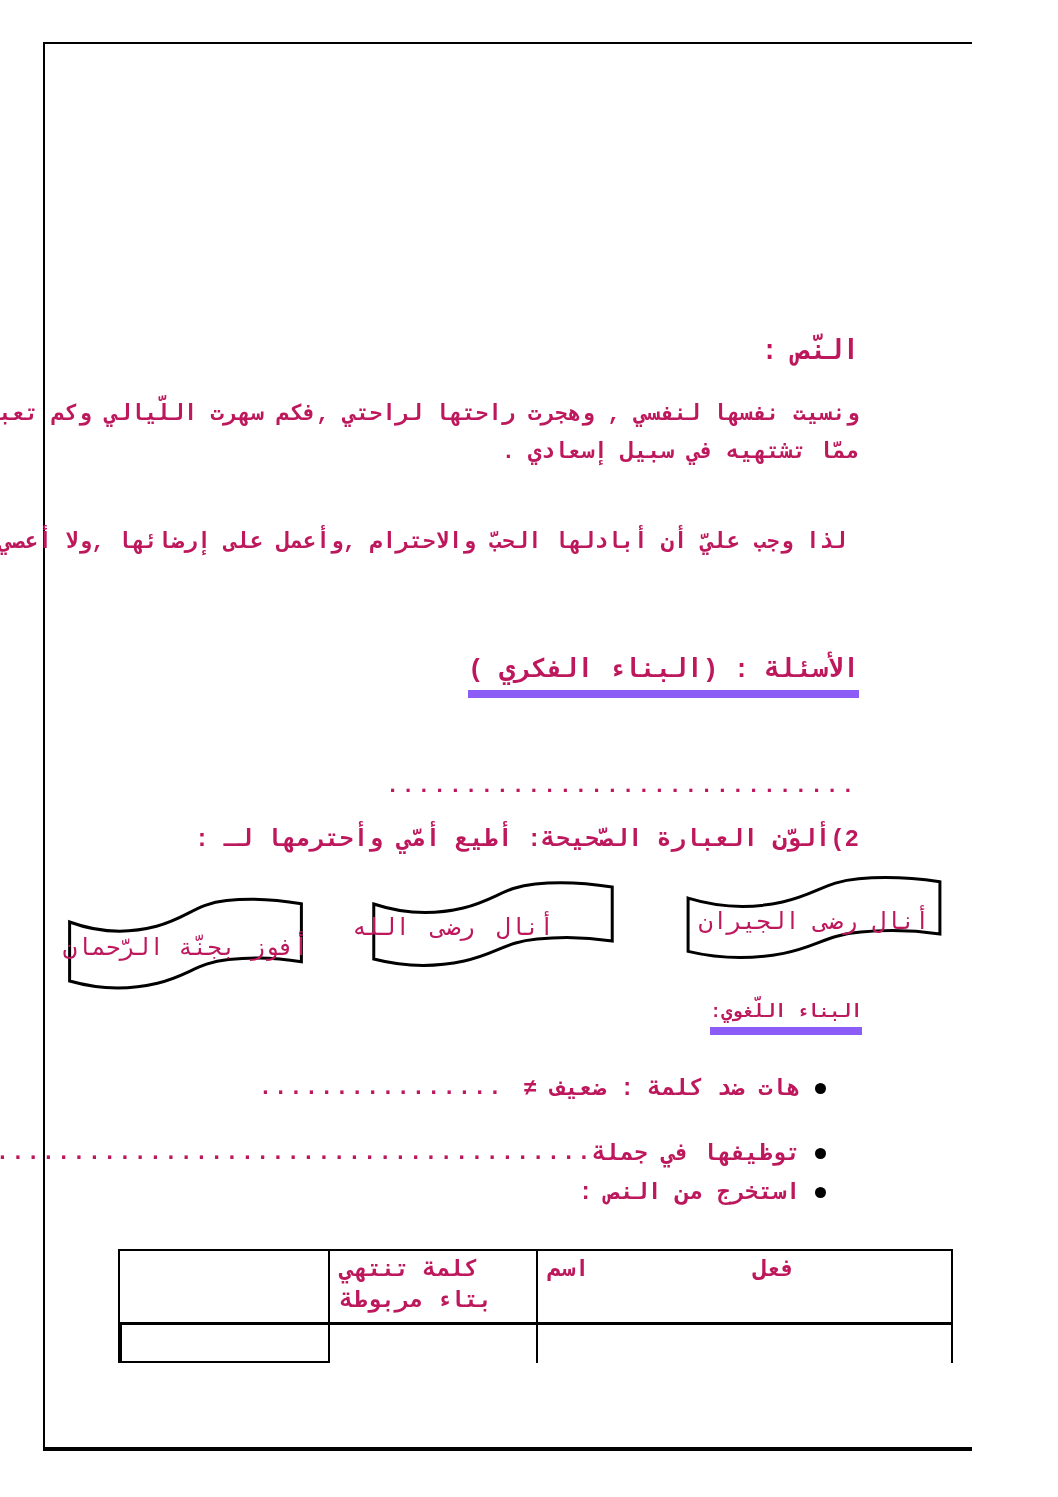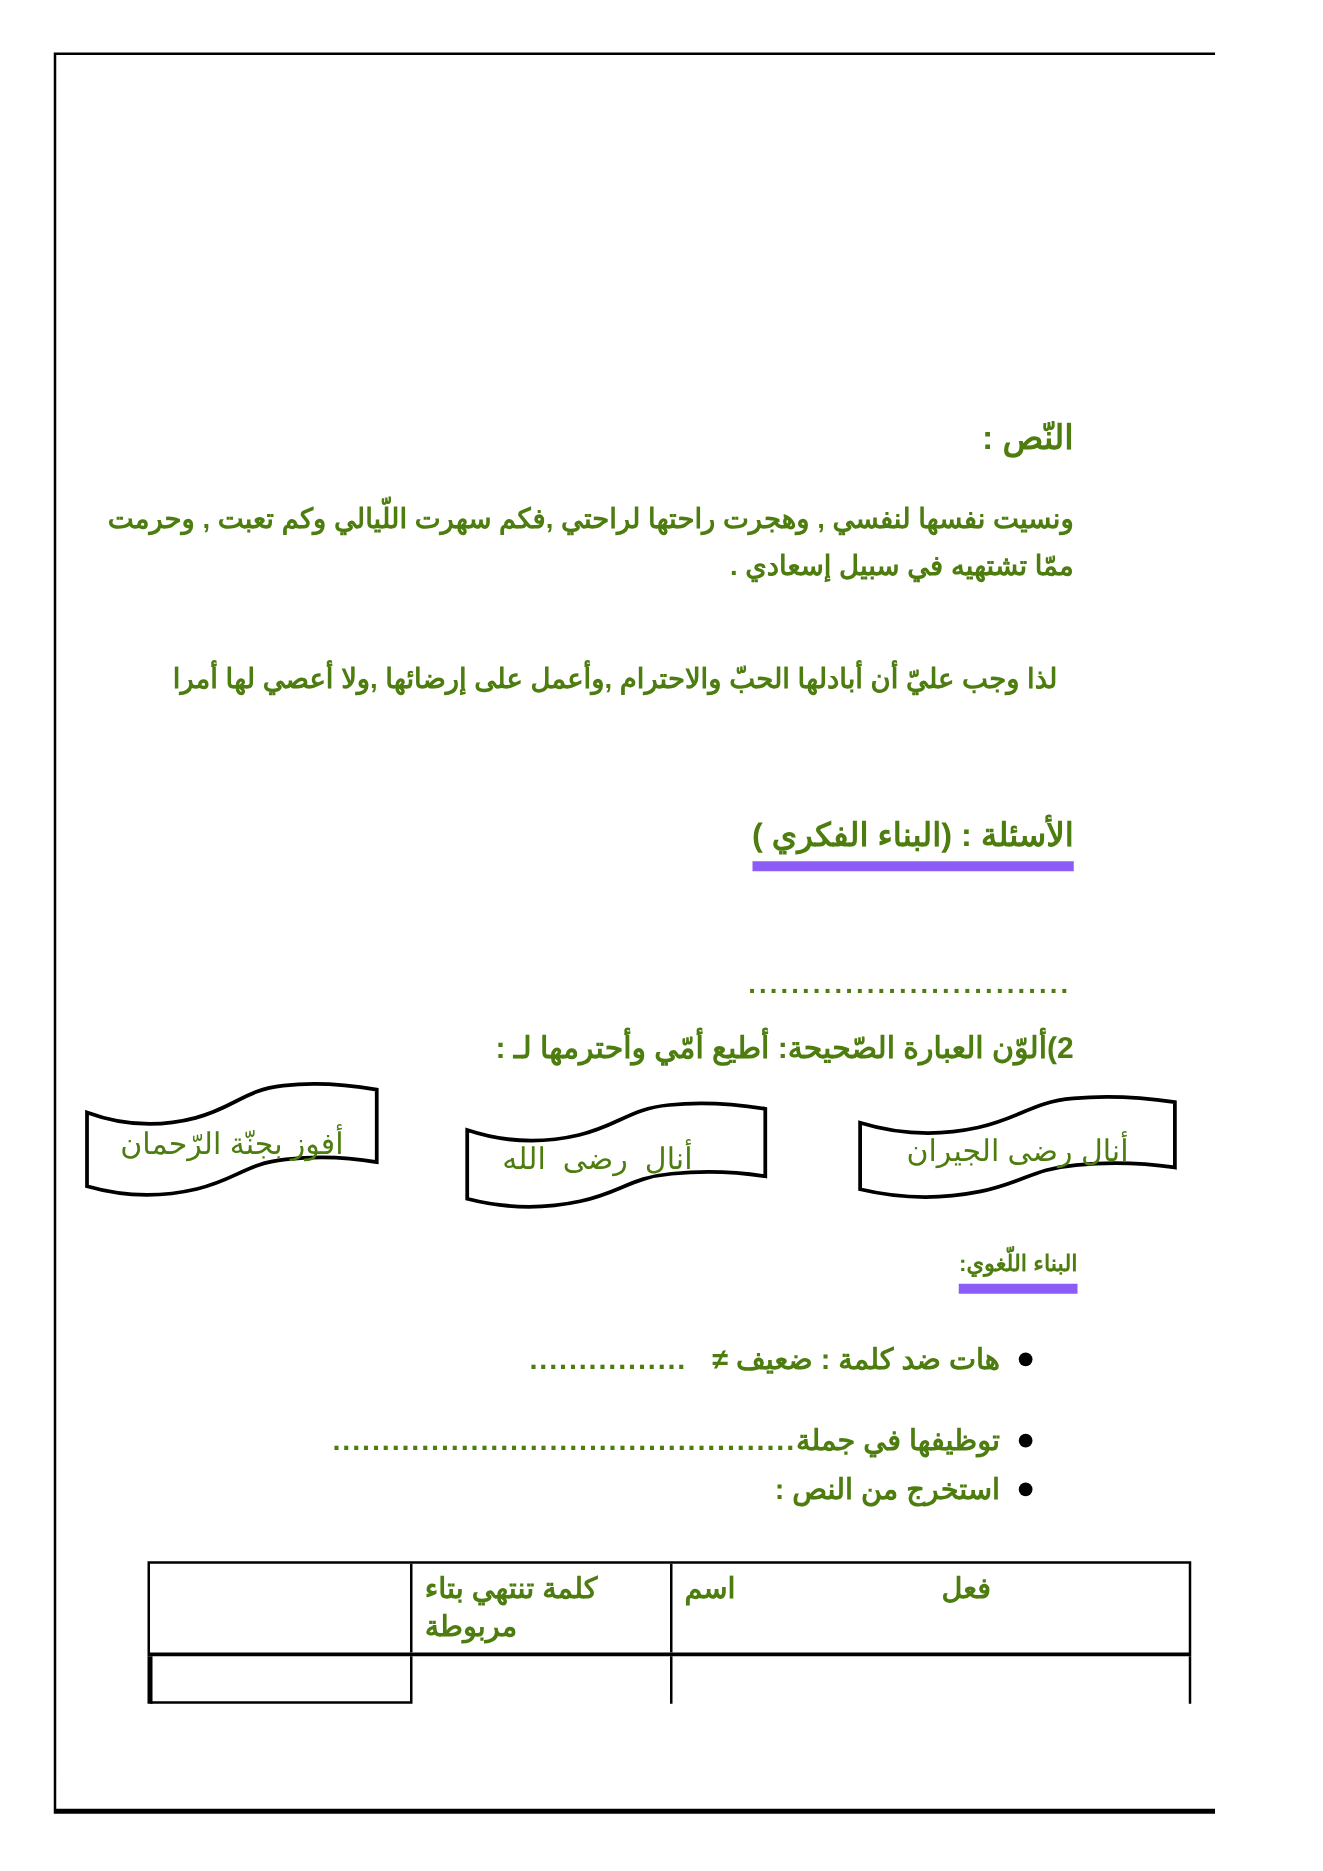"النّص :" .page { color: #4d7c0f -> #be185d; font-family: Liberation Sans, sans-serif -> Liberation Mono, monospace }
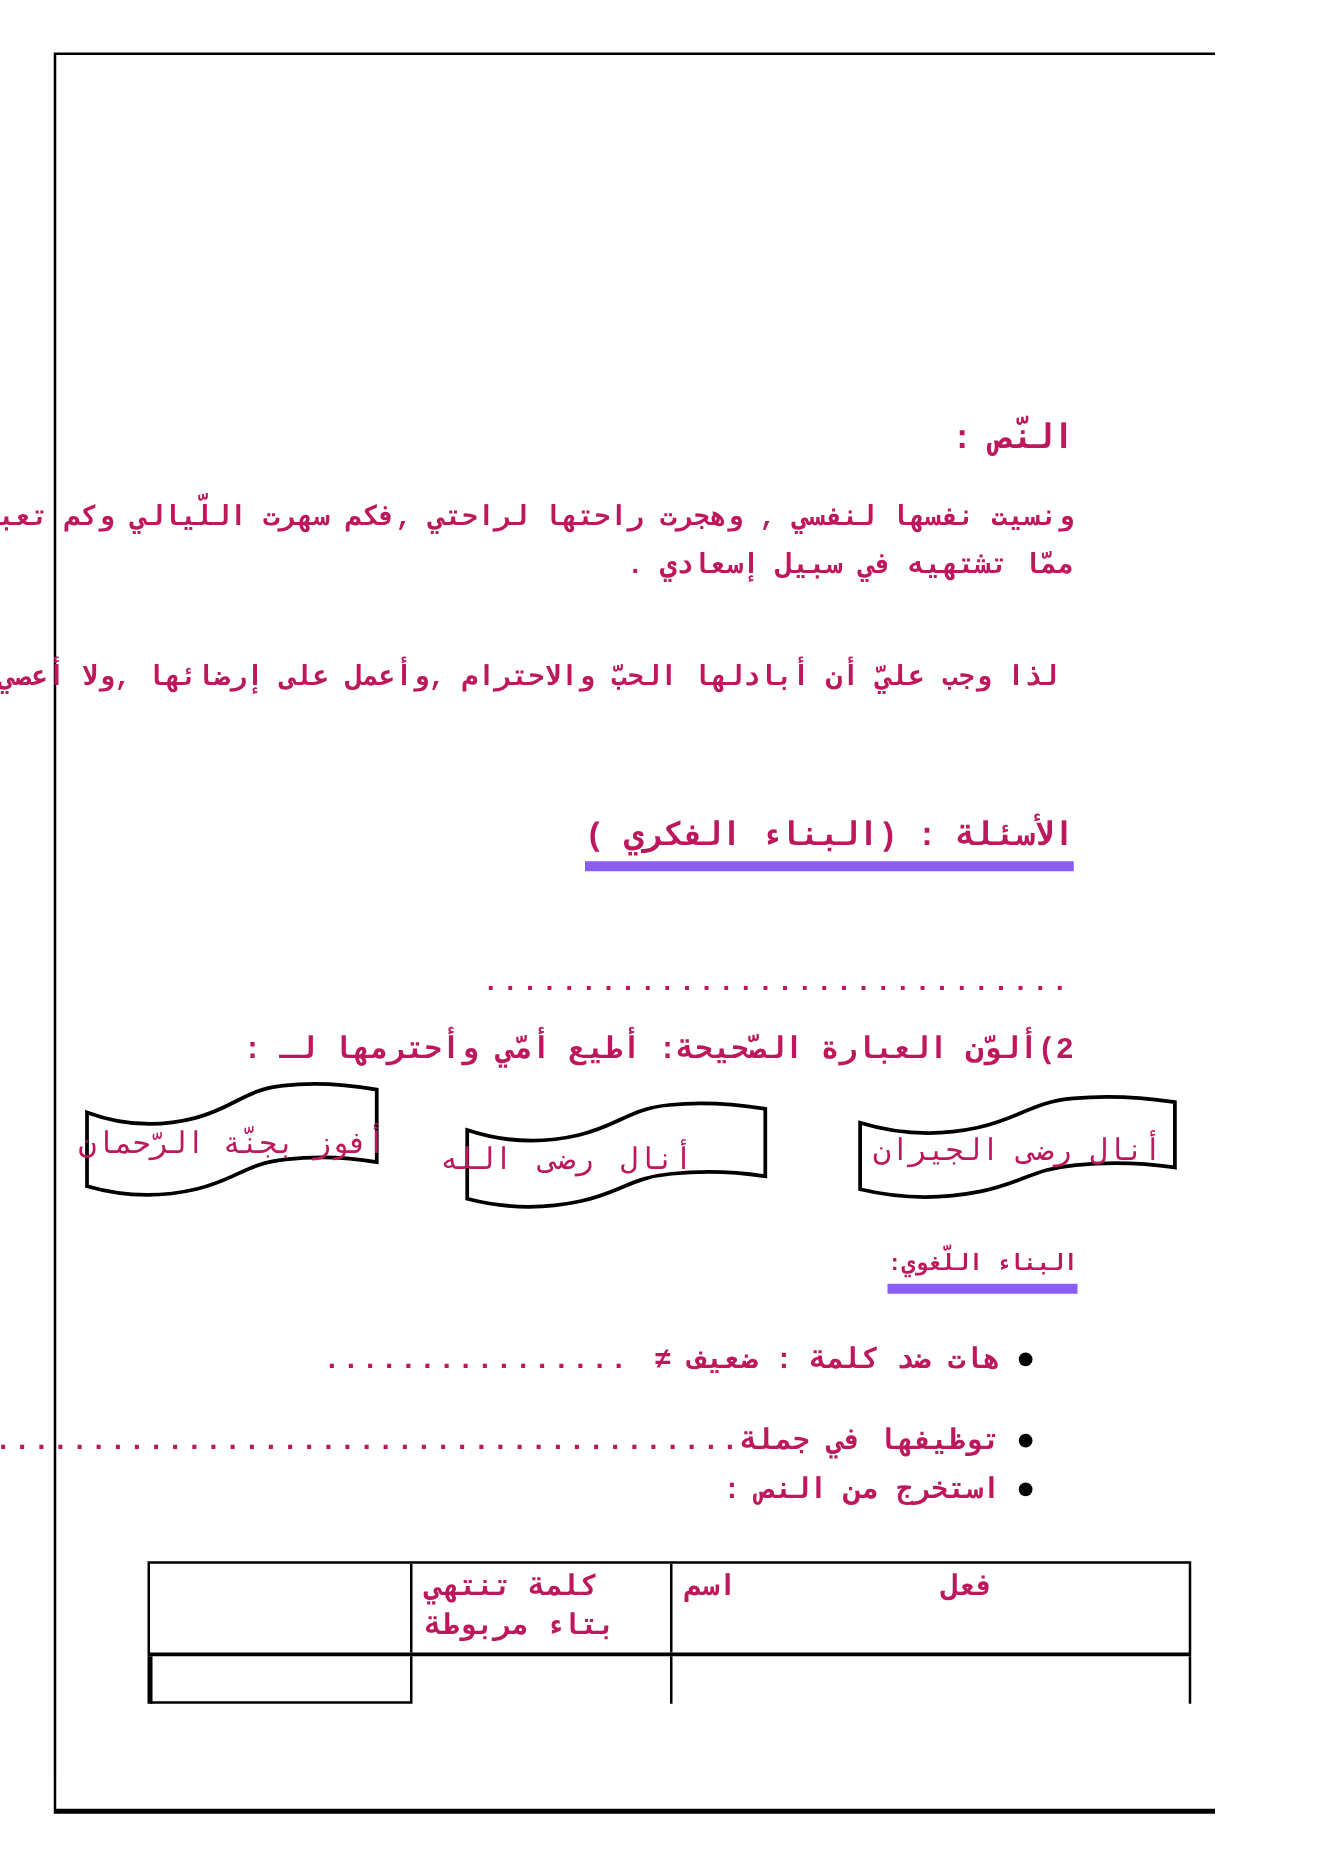"أفوز بجنّة الرّحمان" .banner-left { top: 861px -> 893px }
